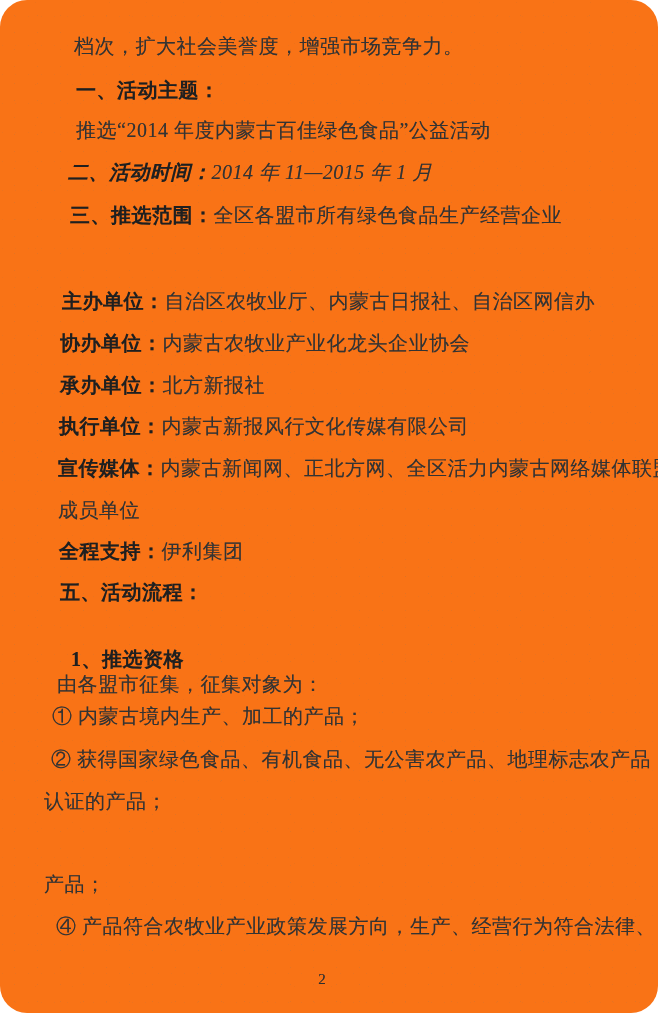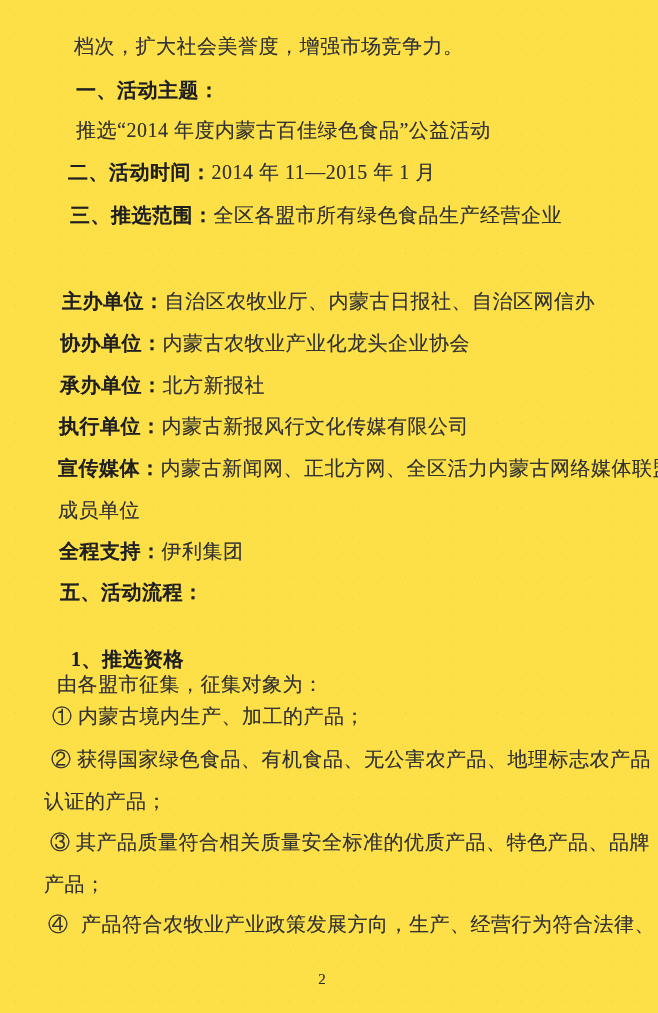"档次，扩大社会美誉度，增强市场竞争力。" .page { background: #fde047 -> #f97316; border-radius: none -> 27px }
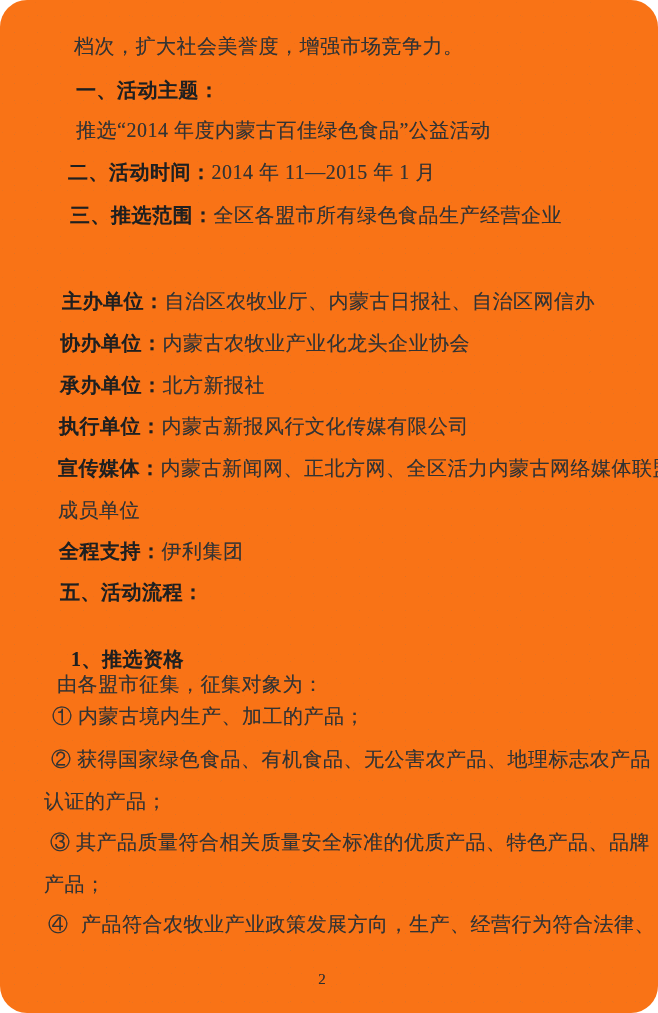"二、活动时间：2014 年 11—2015 年 1" div.line { font-style: none -> italic }
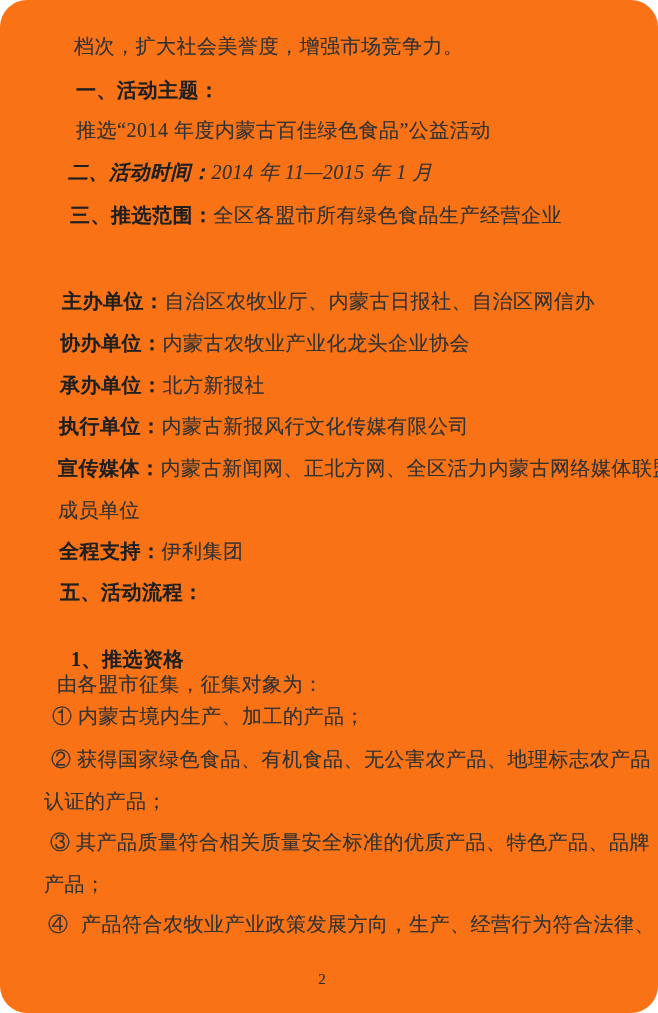"③ 其产品质量符合相关质量安全标准的优质产品、特色产品、品牌" div.line { html: <div><span></span><span>③ 其产品质量符合相关质量安全标准的优质产品、特色产品、品牌</span></div> -> none }
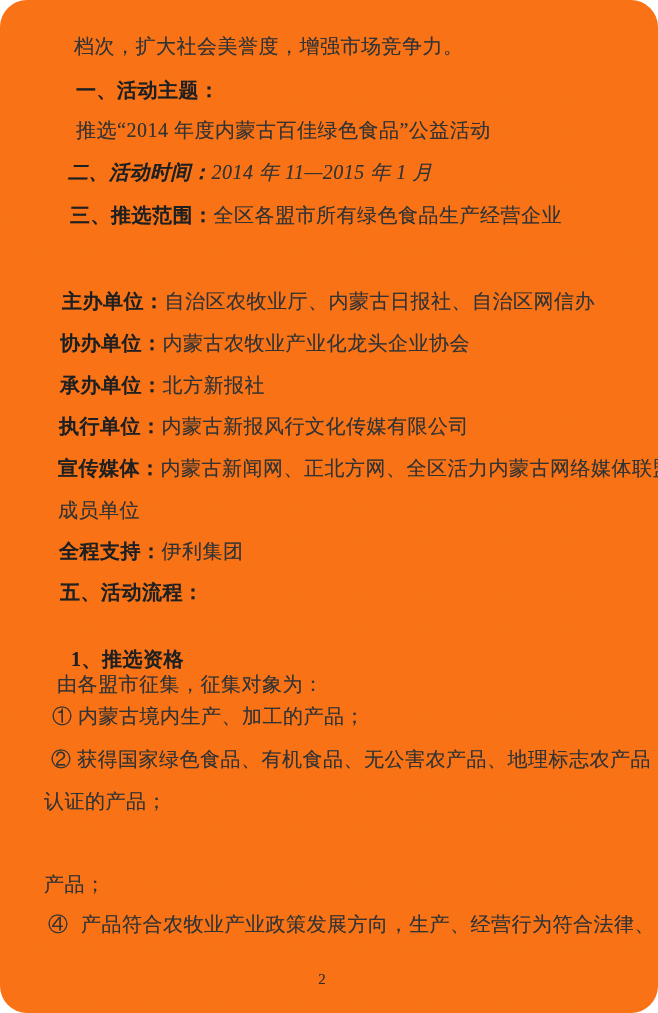"④ 产品符合农牧业产业政策发展方向，生产、经营行为符合法律、" div.line { font-family: Liberation Mono, monospace -> none; left: 48px -> 56px }
